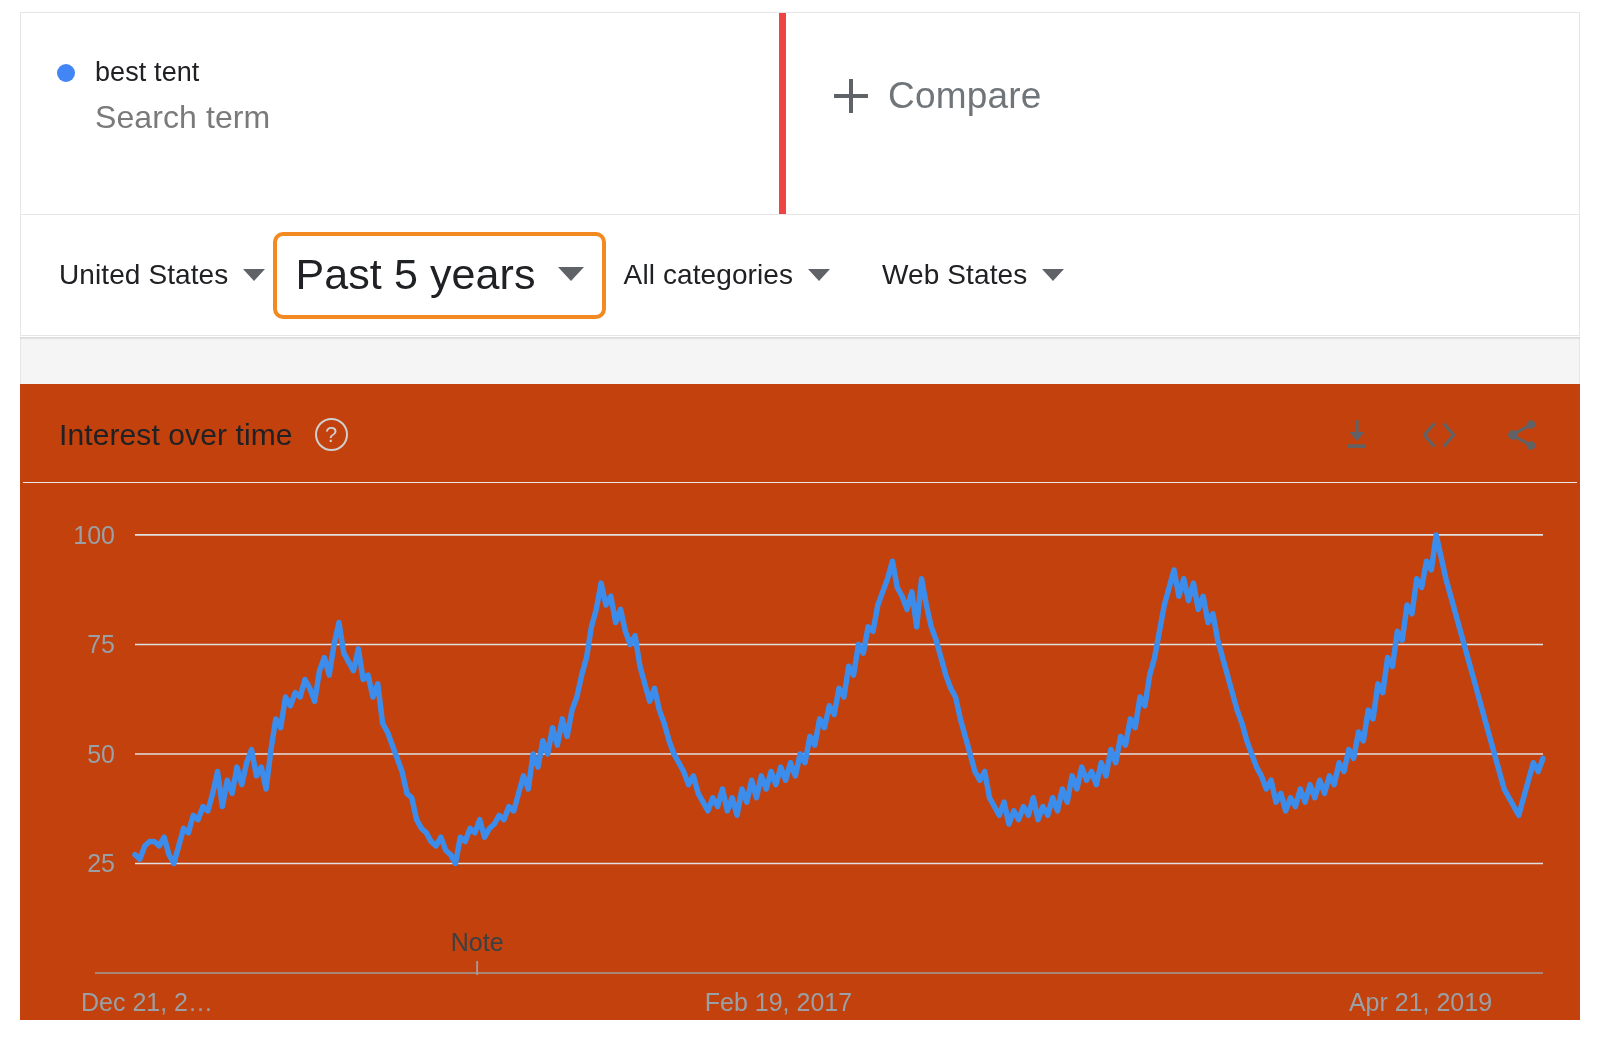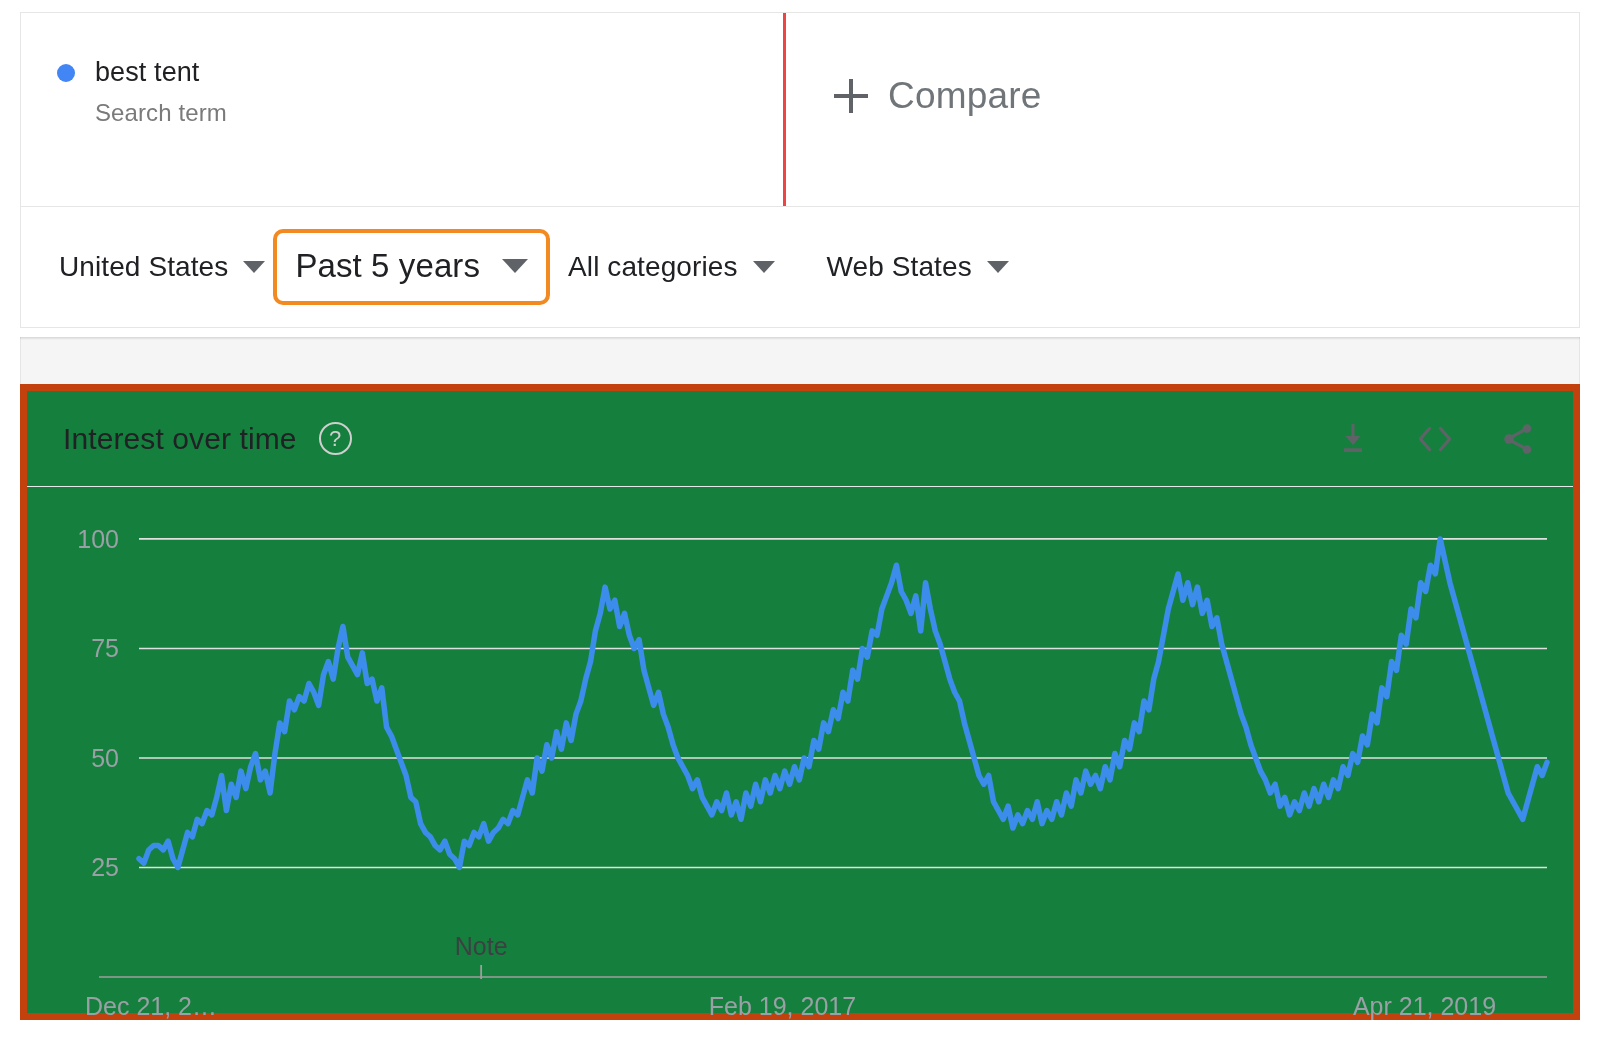"best tent" .term-pane { border-right: 3px solid #ef4444 -> 7px solid #ef4444 }
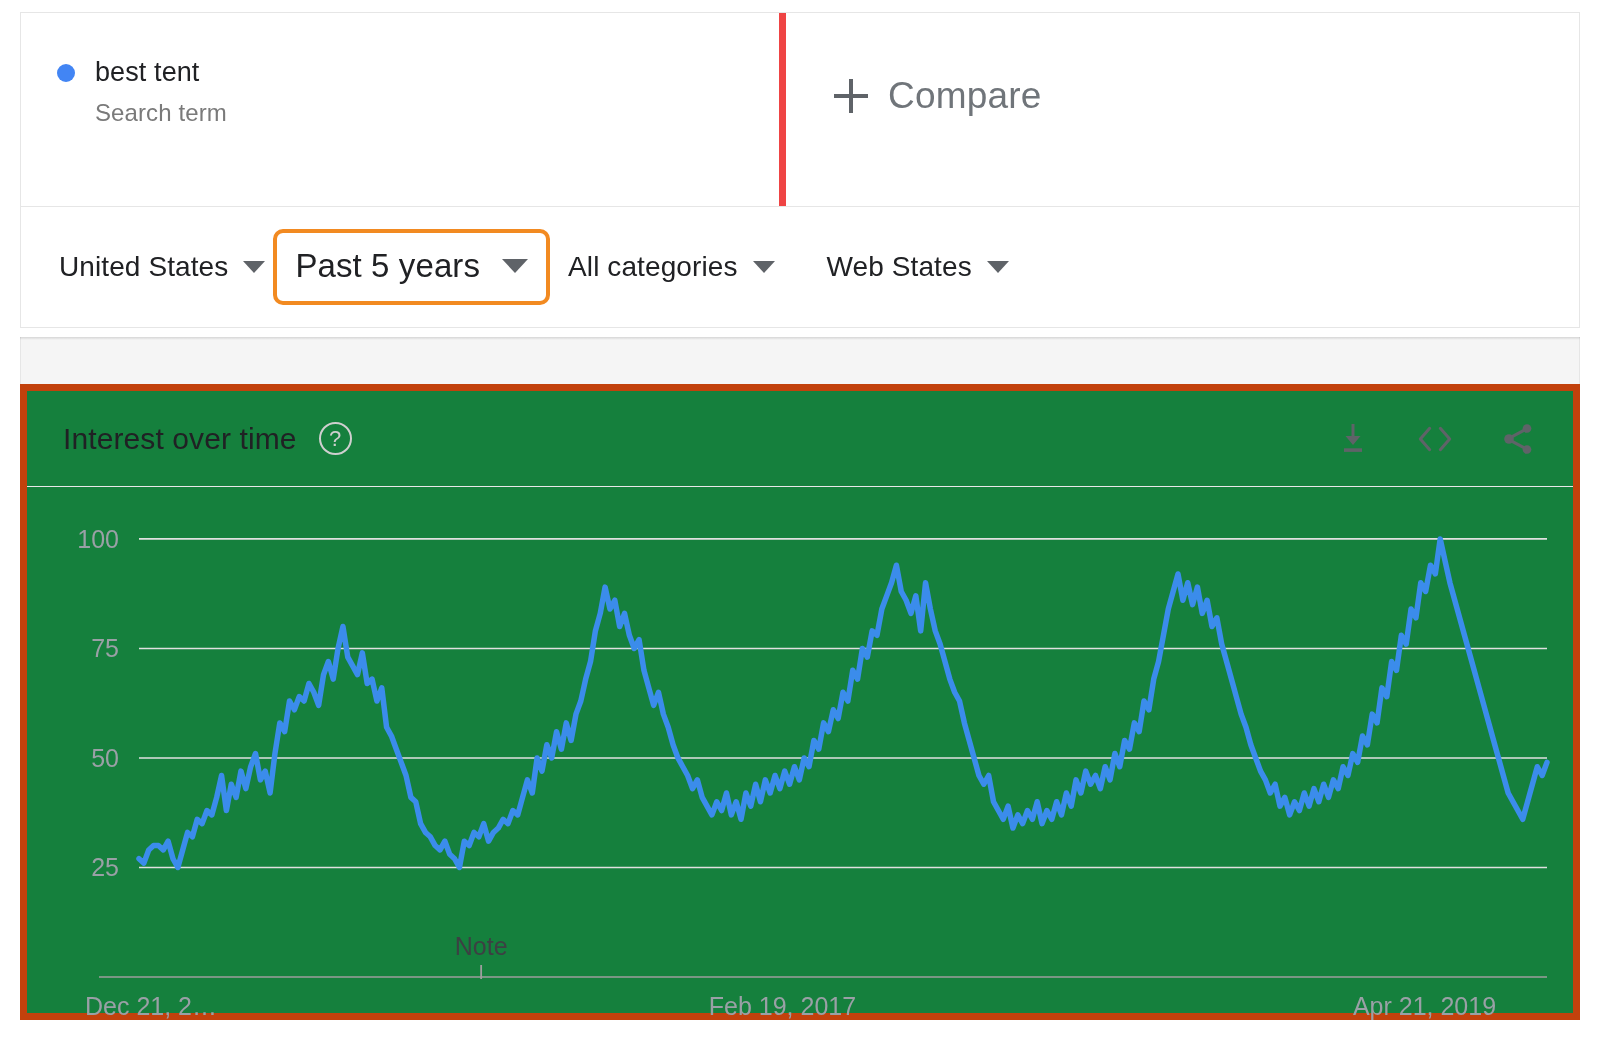"Search term" .term-sub { font-size: 24px -> 32px }
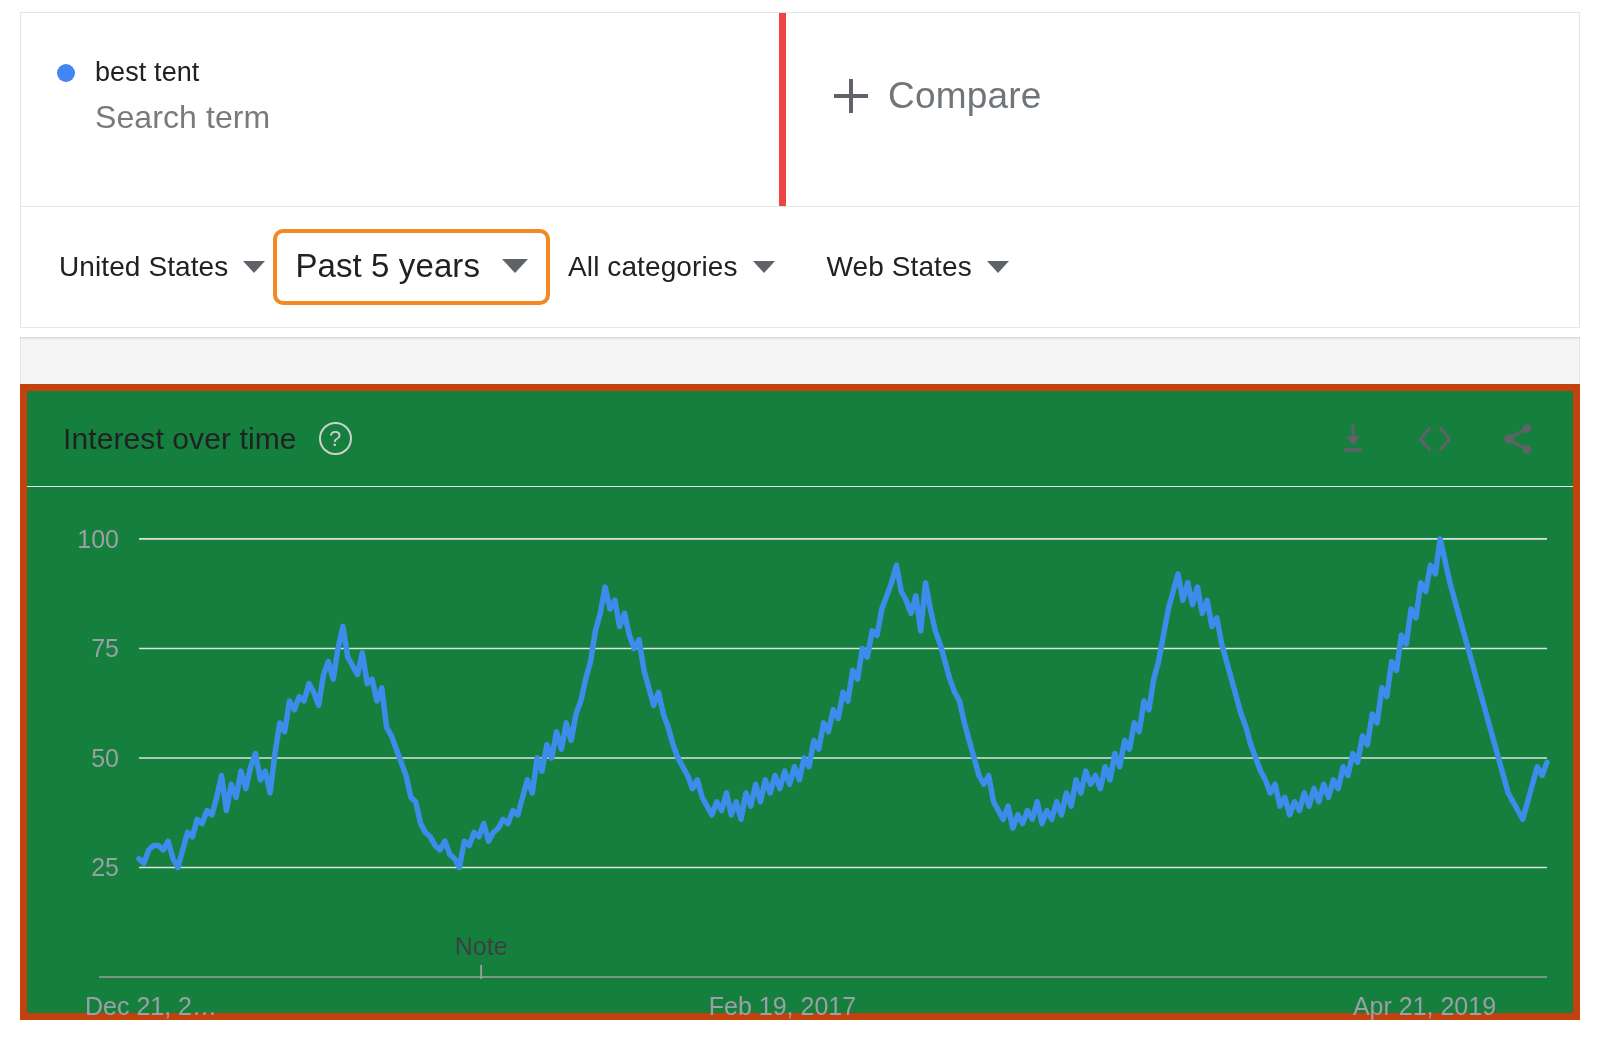"United States" .filter-card { top: 206px -> 214px }
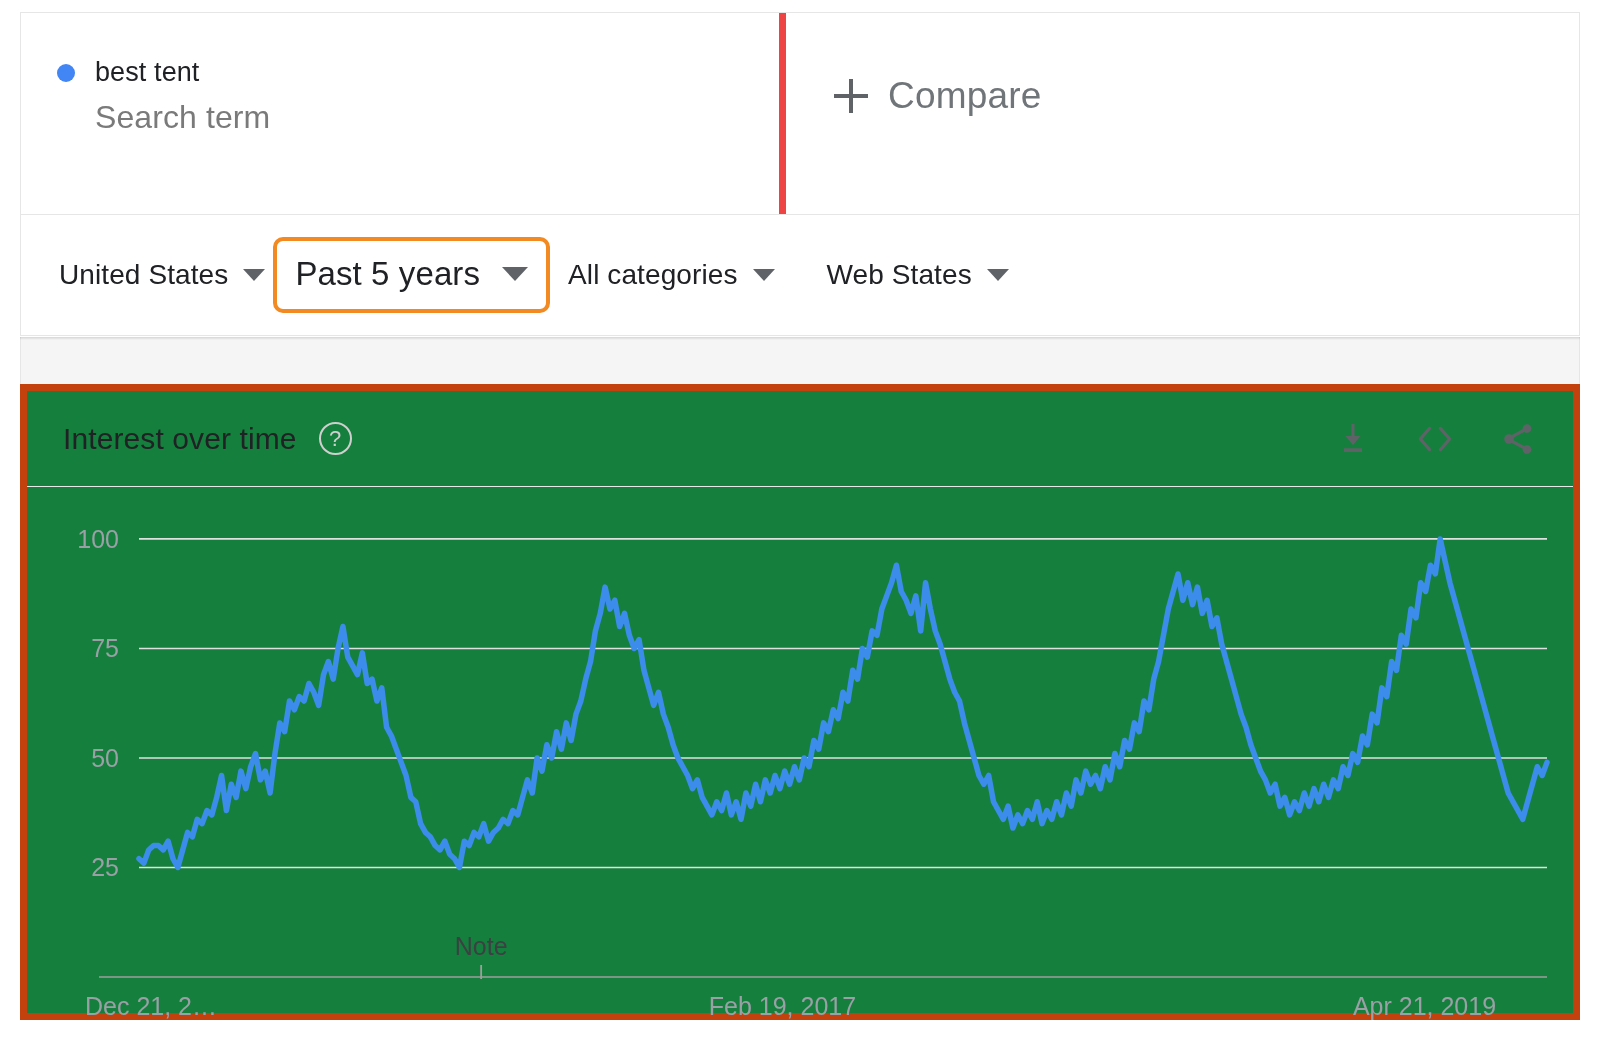"Past 5 years" .filter-highlight .filter-text { font-size: 33px -> 43px }
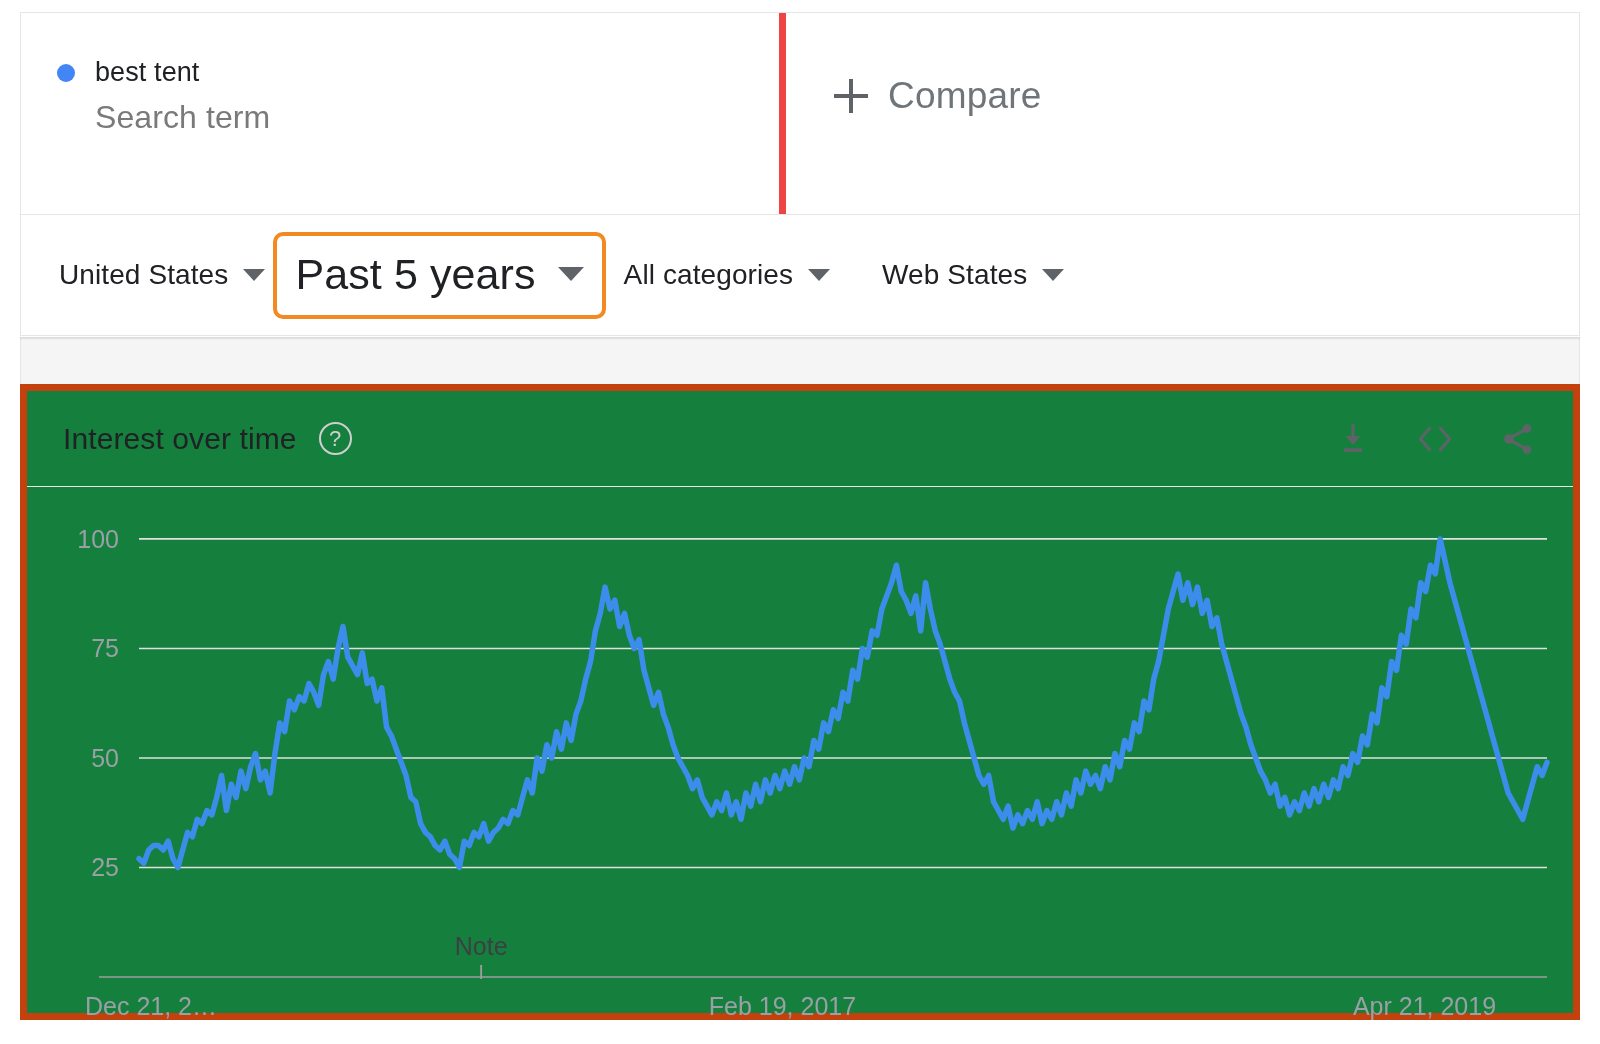"Interest over time" .chart-card { background: #15803d -> #c2410c; border: 7px solid #c2410c -> 3px solid #c2410c }
